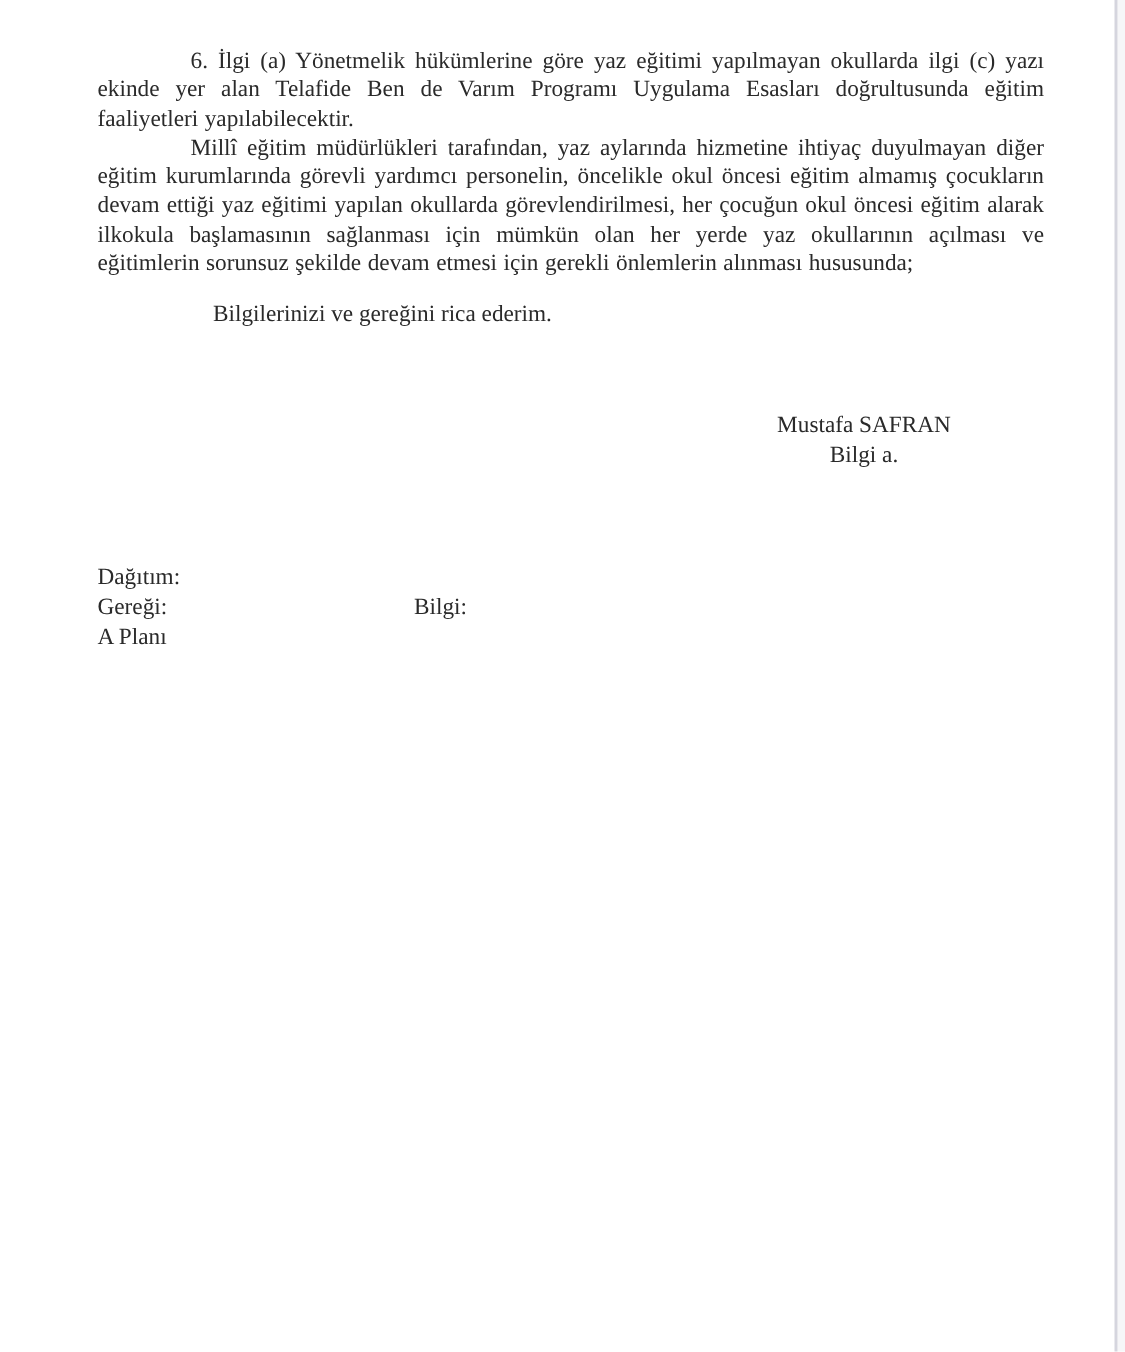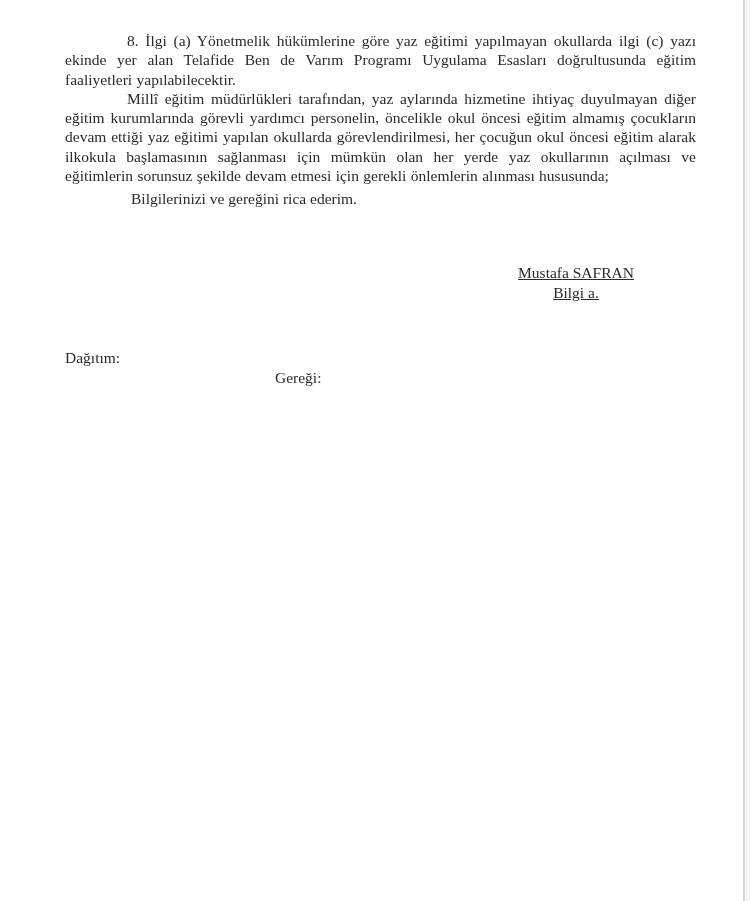"8. İlgi (a) Yönetmelik hükümlerine" p.para { text: 8 -> 6 }
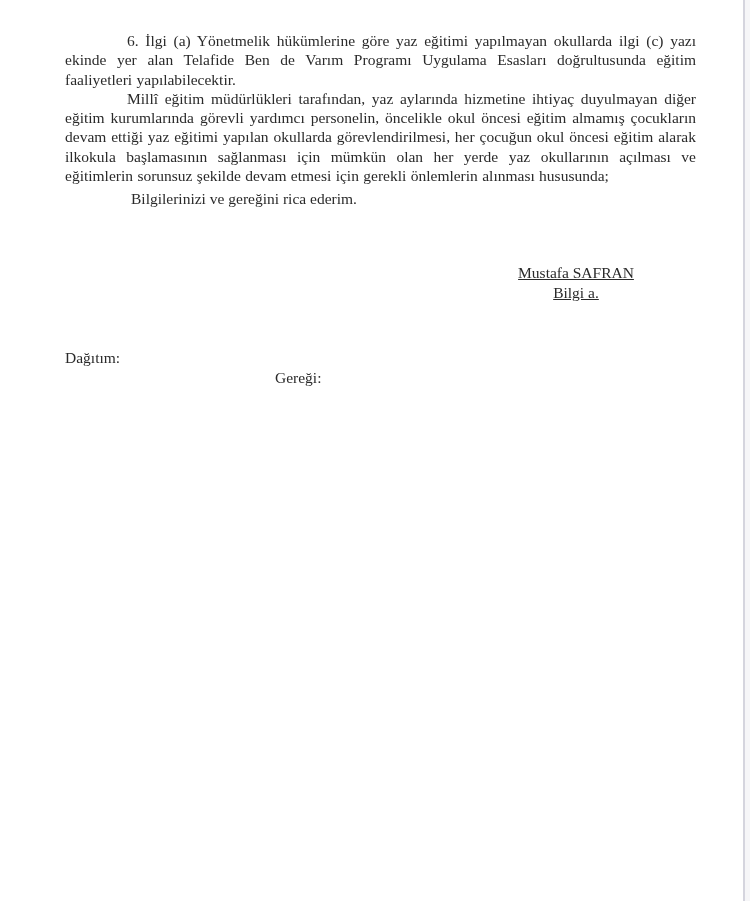"Bilgilerinizi ve gereğini rica ederim." p.closing { margin: 4px -> 15px }
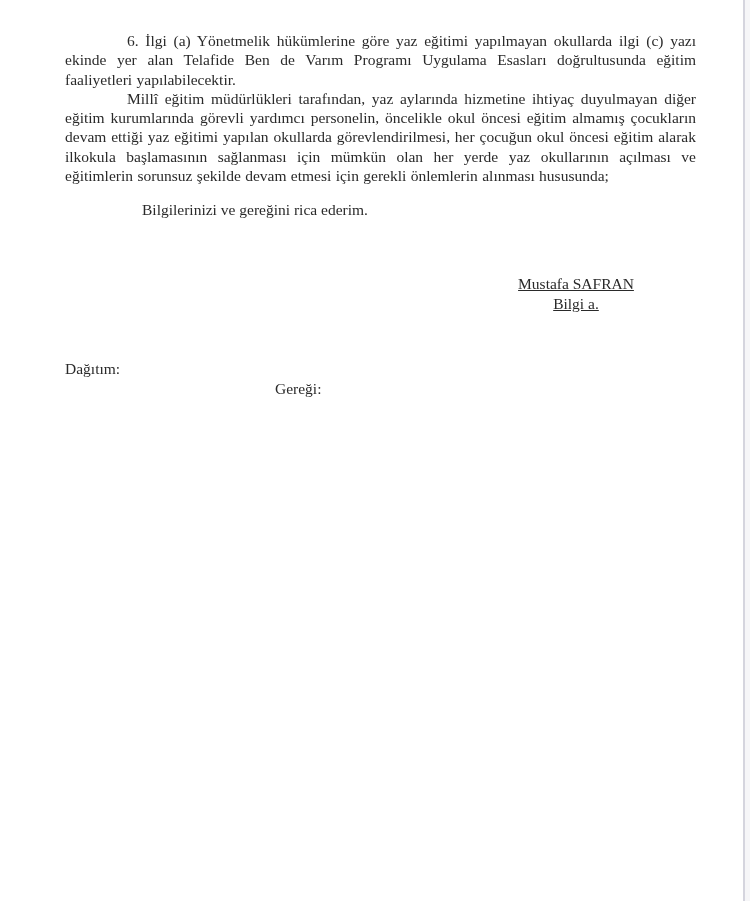"Mustafa SAFRAN" .signature { text-decoration: underline -> none }
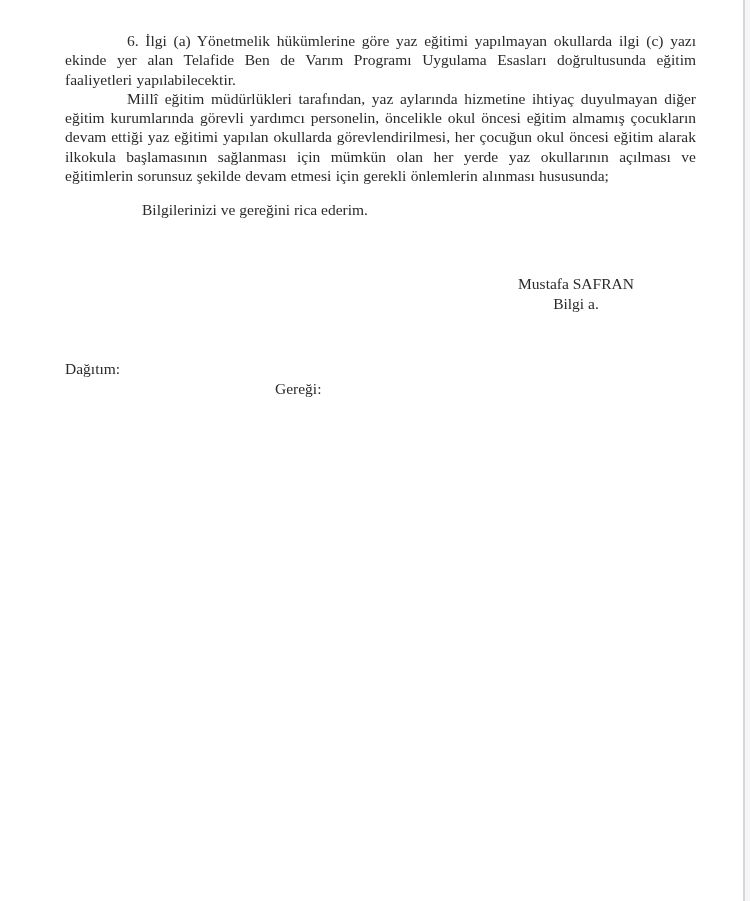"Dağıtım:" .distribution { margin-top: 44px -> 60px }
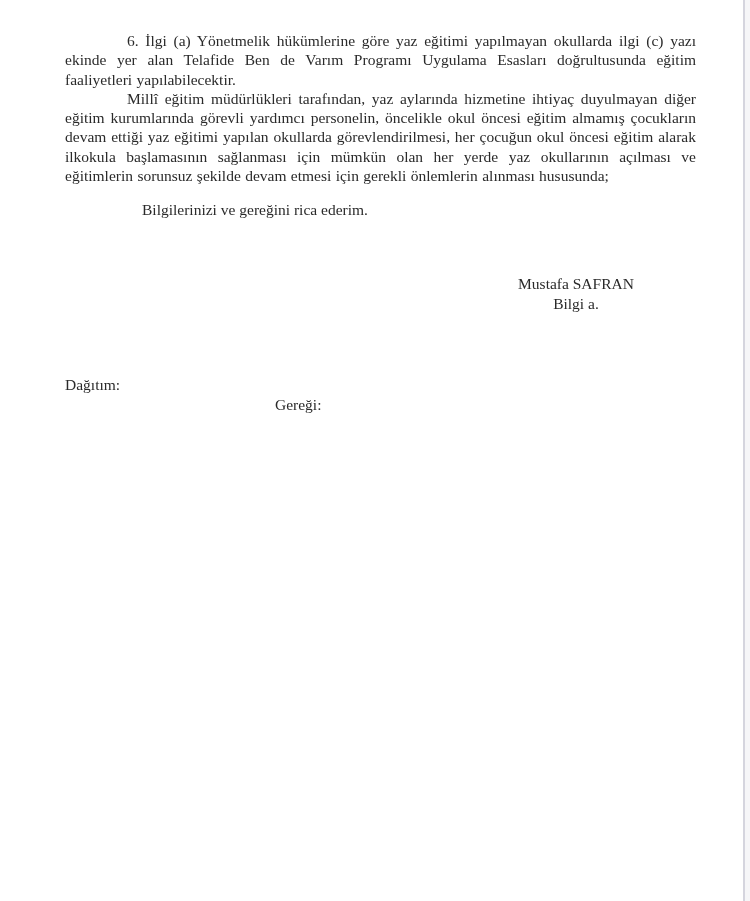"Gereği:" .dist-row { justify-content: center -> none }
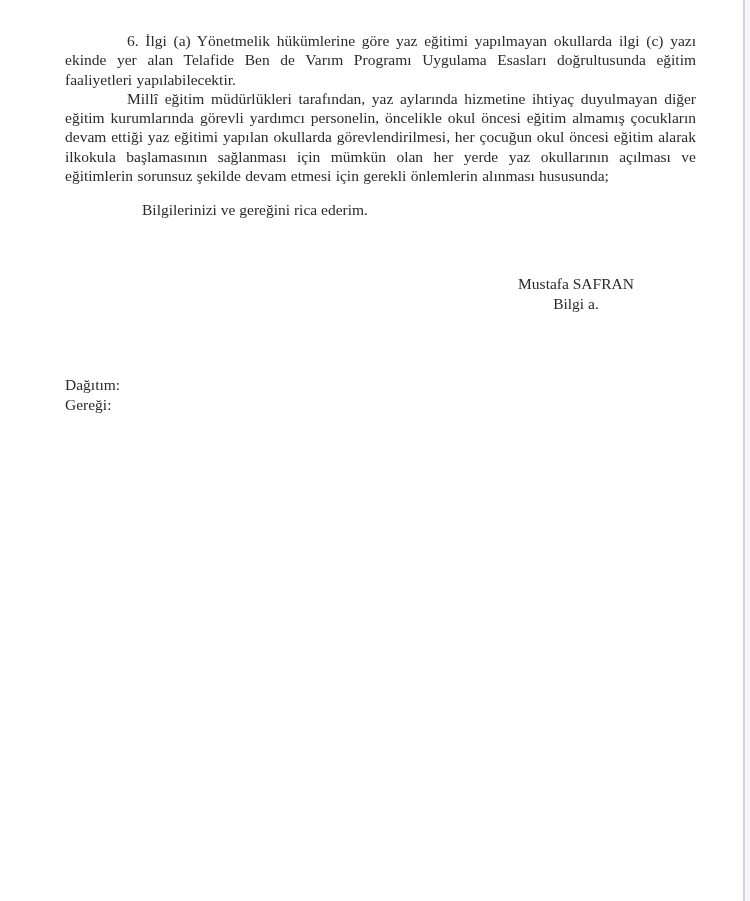"Bilgi:" div.dist-col-right { html: none -> <div>Bilgi:</div> }
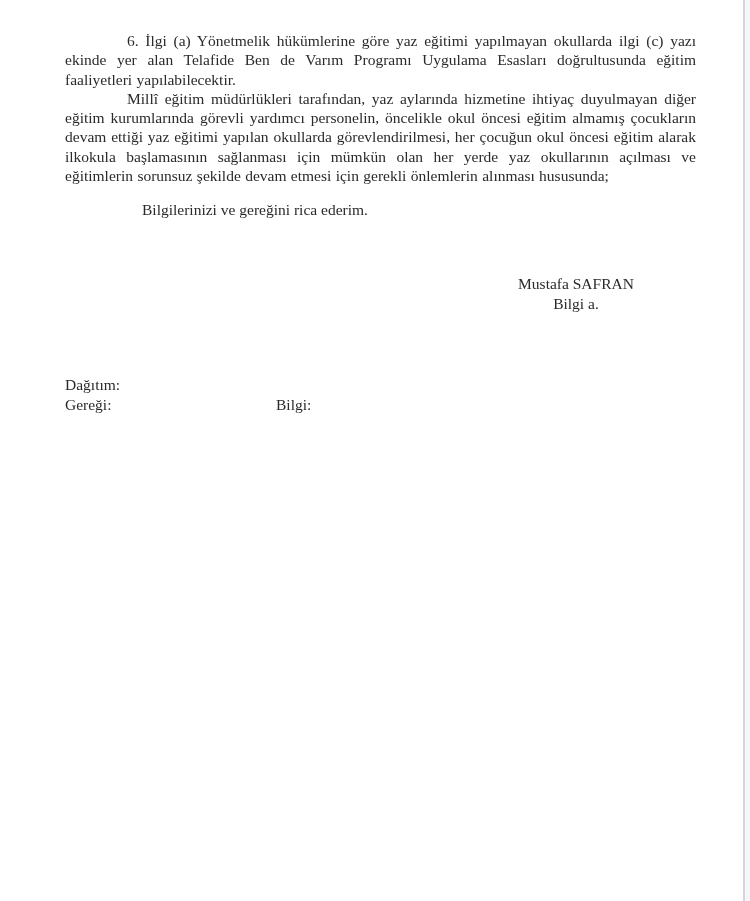"A Planı" div.dist-col-right { html: none -> <div>A Planı</div> }
